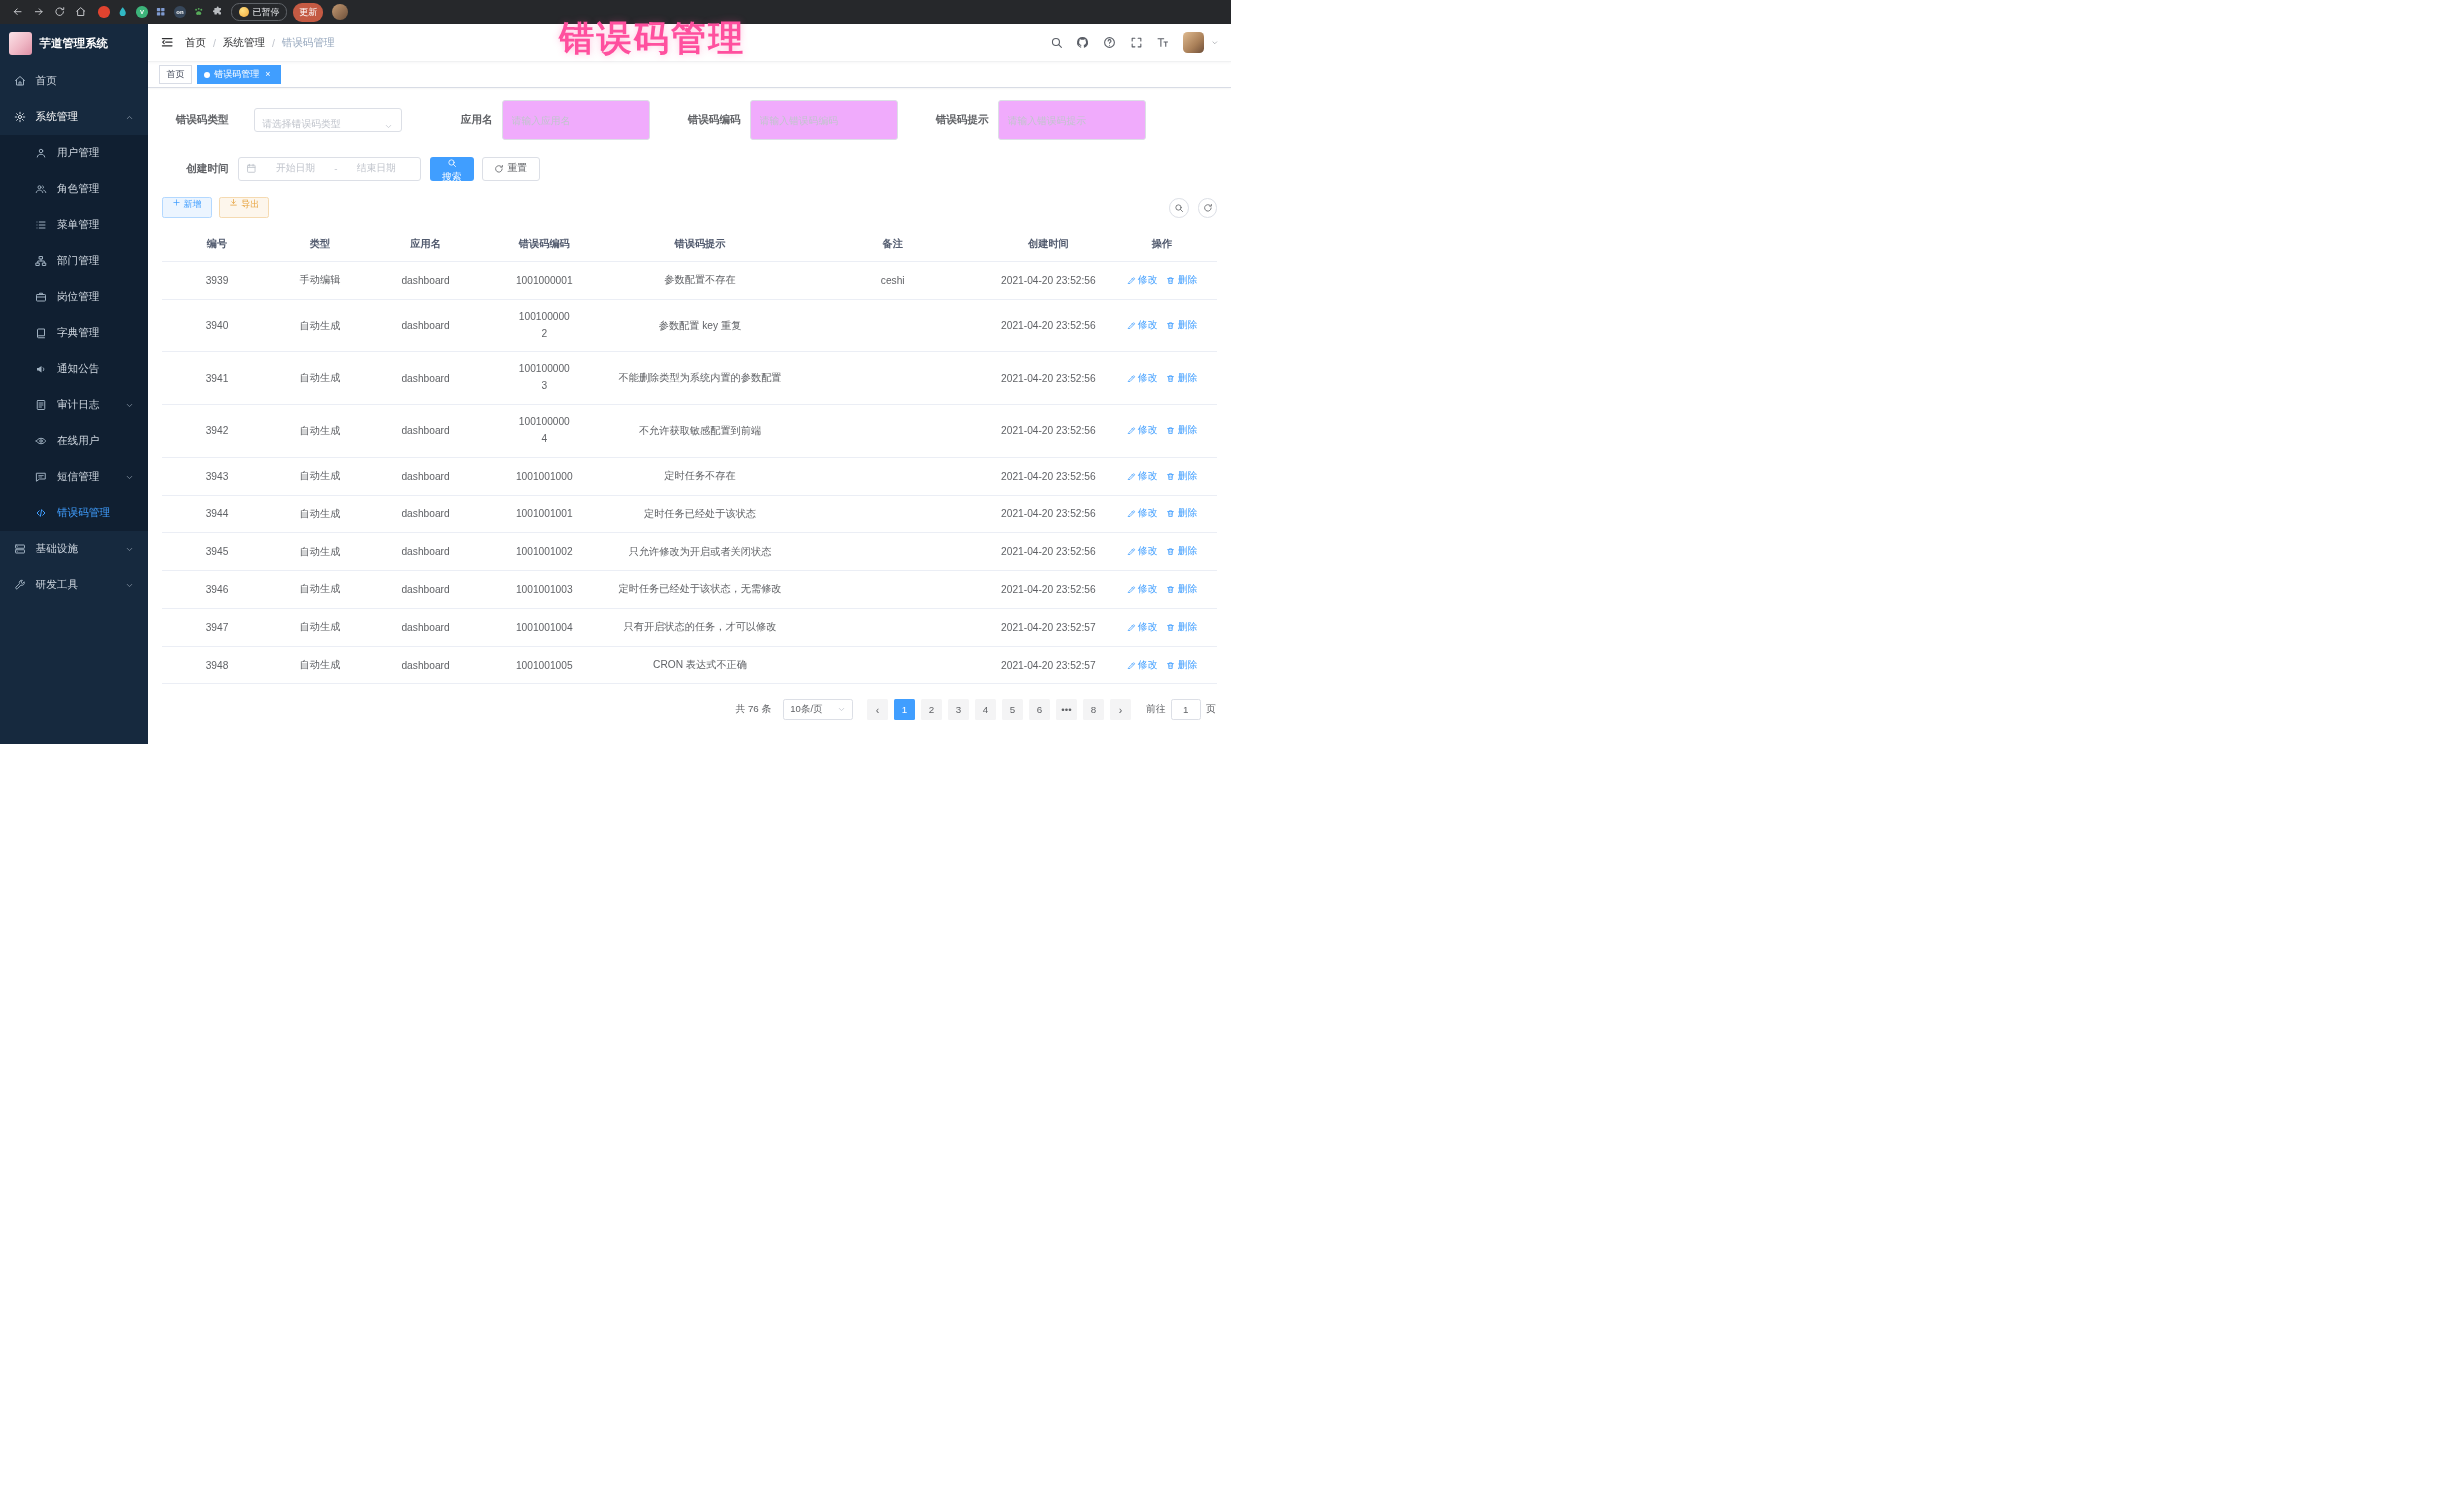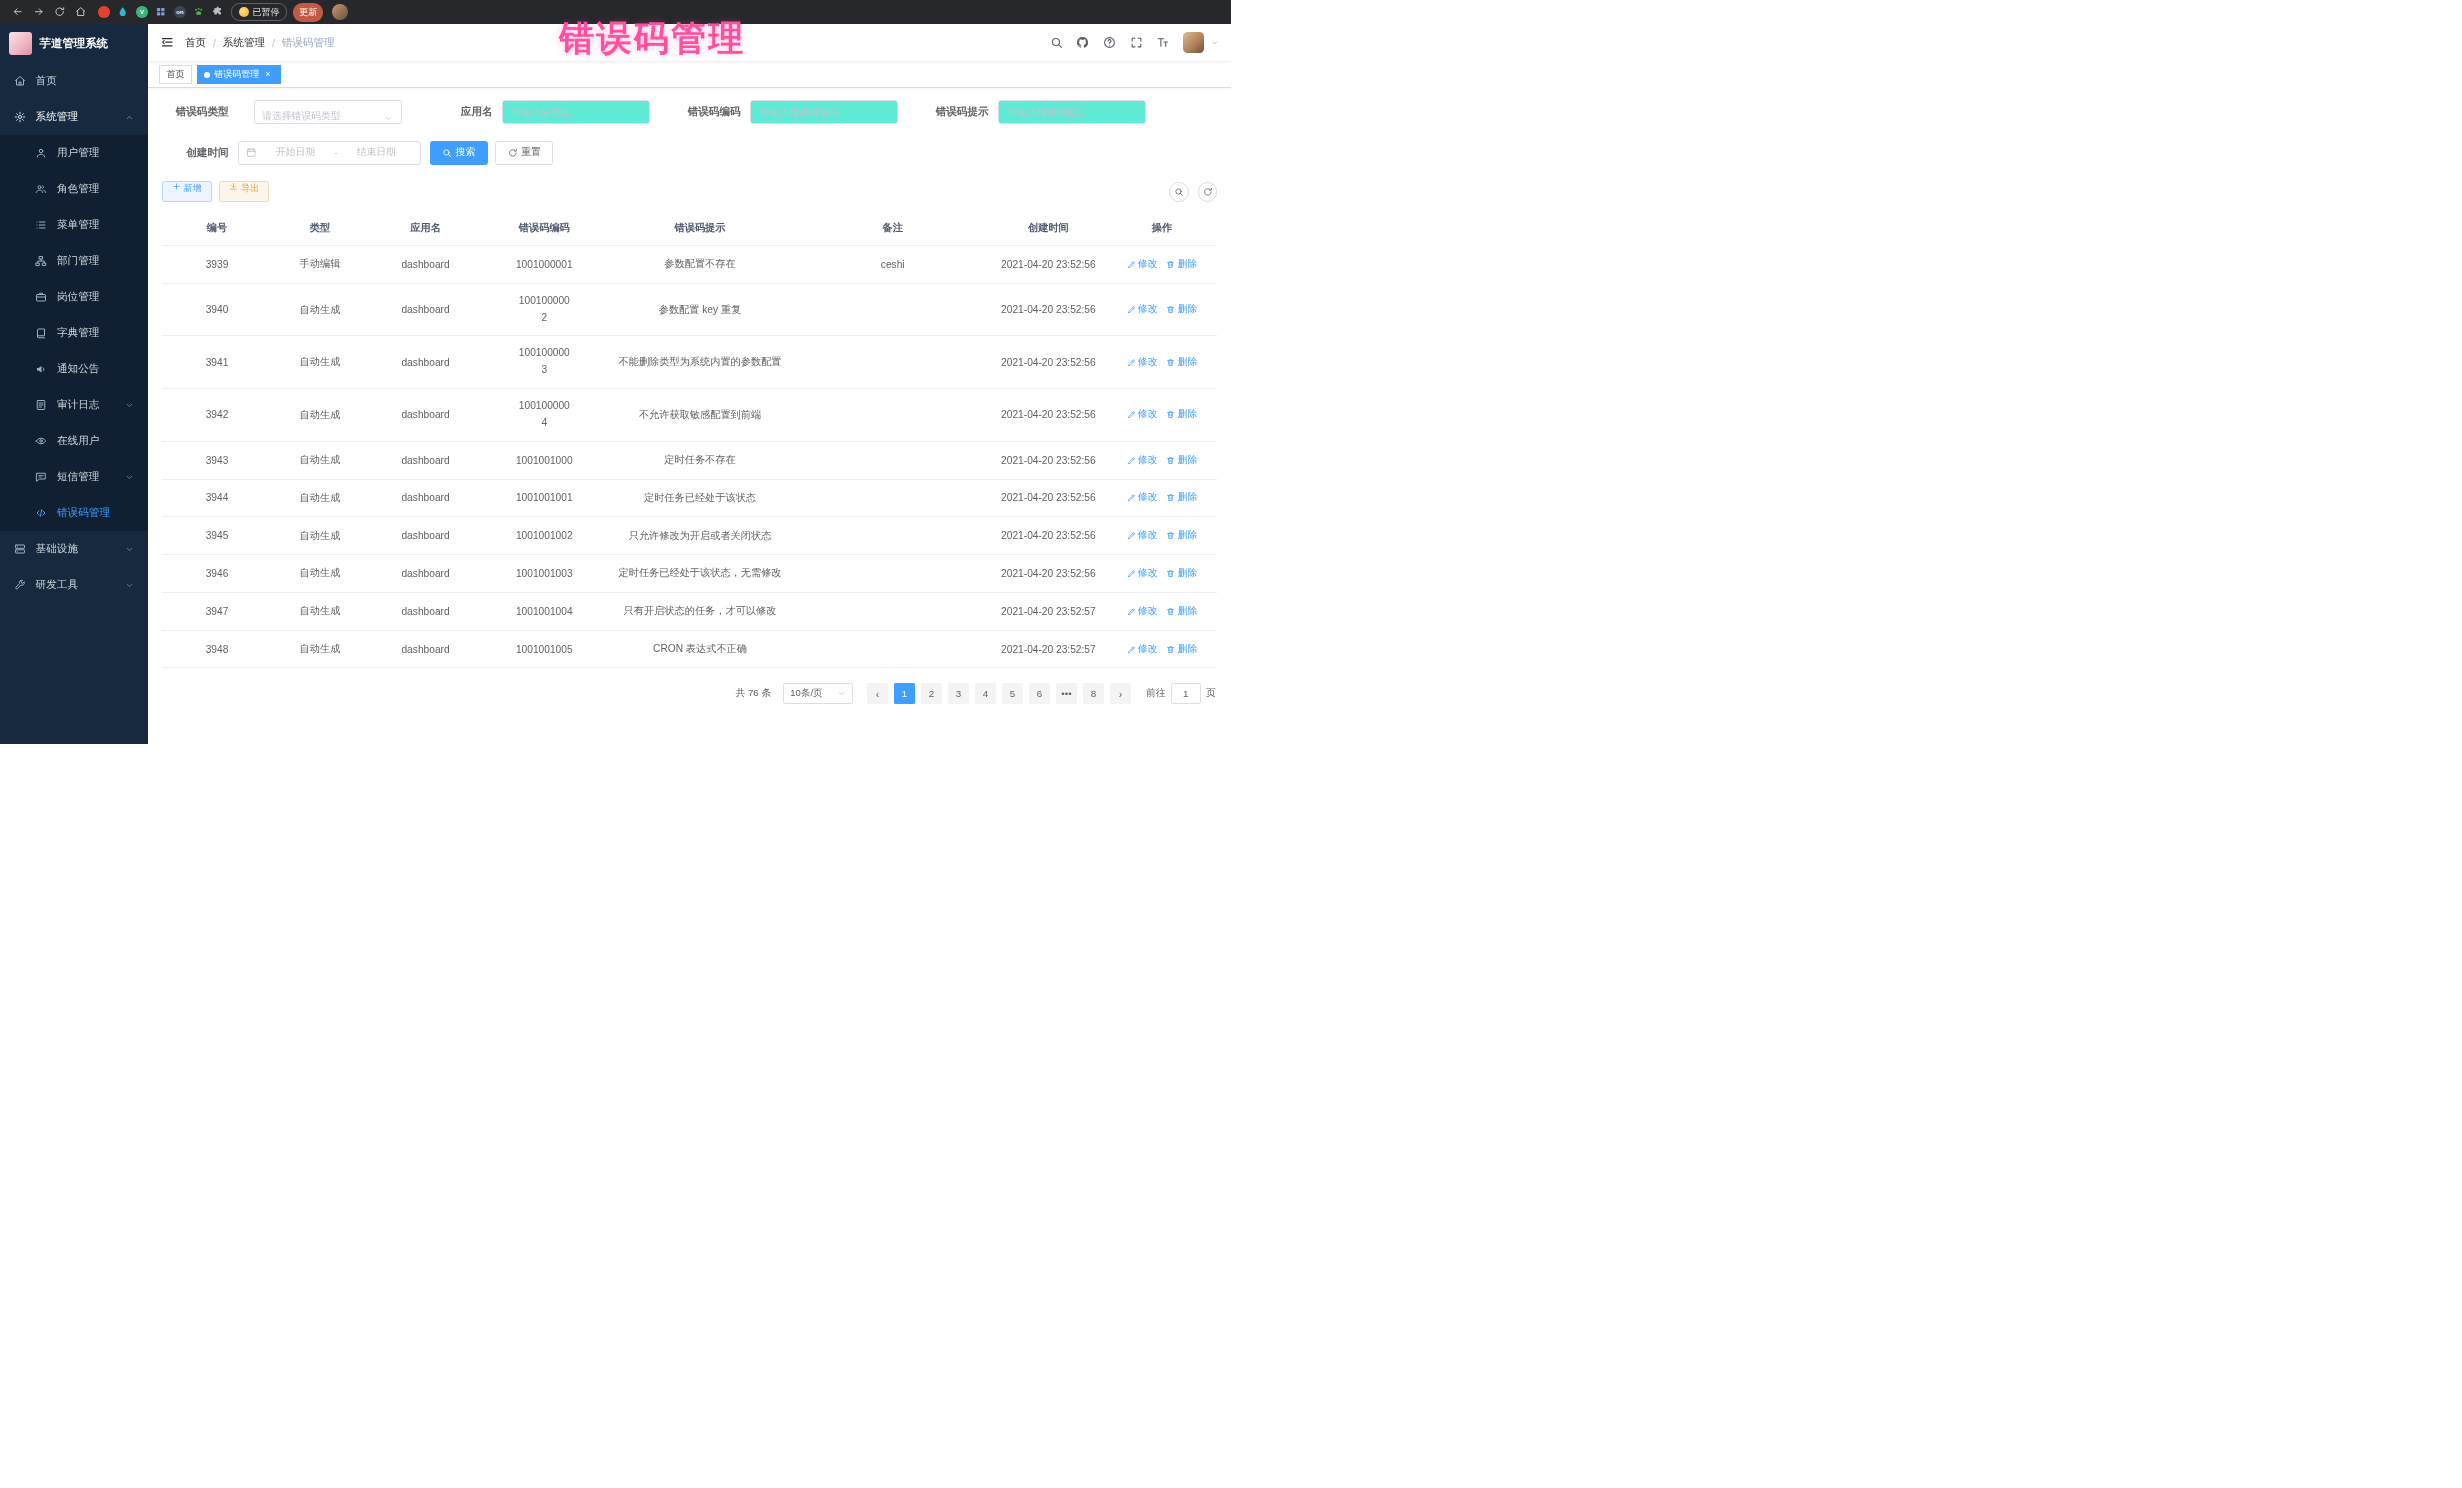"请输入应用名" .f-input { background: #5eead4 -> #f0abfc; height: 24px -> 40px }
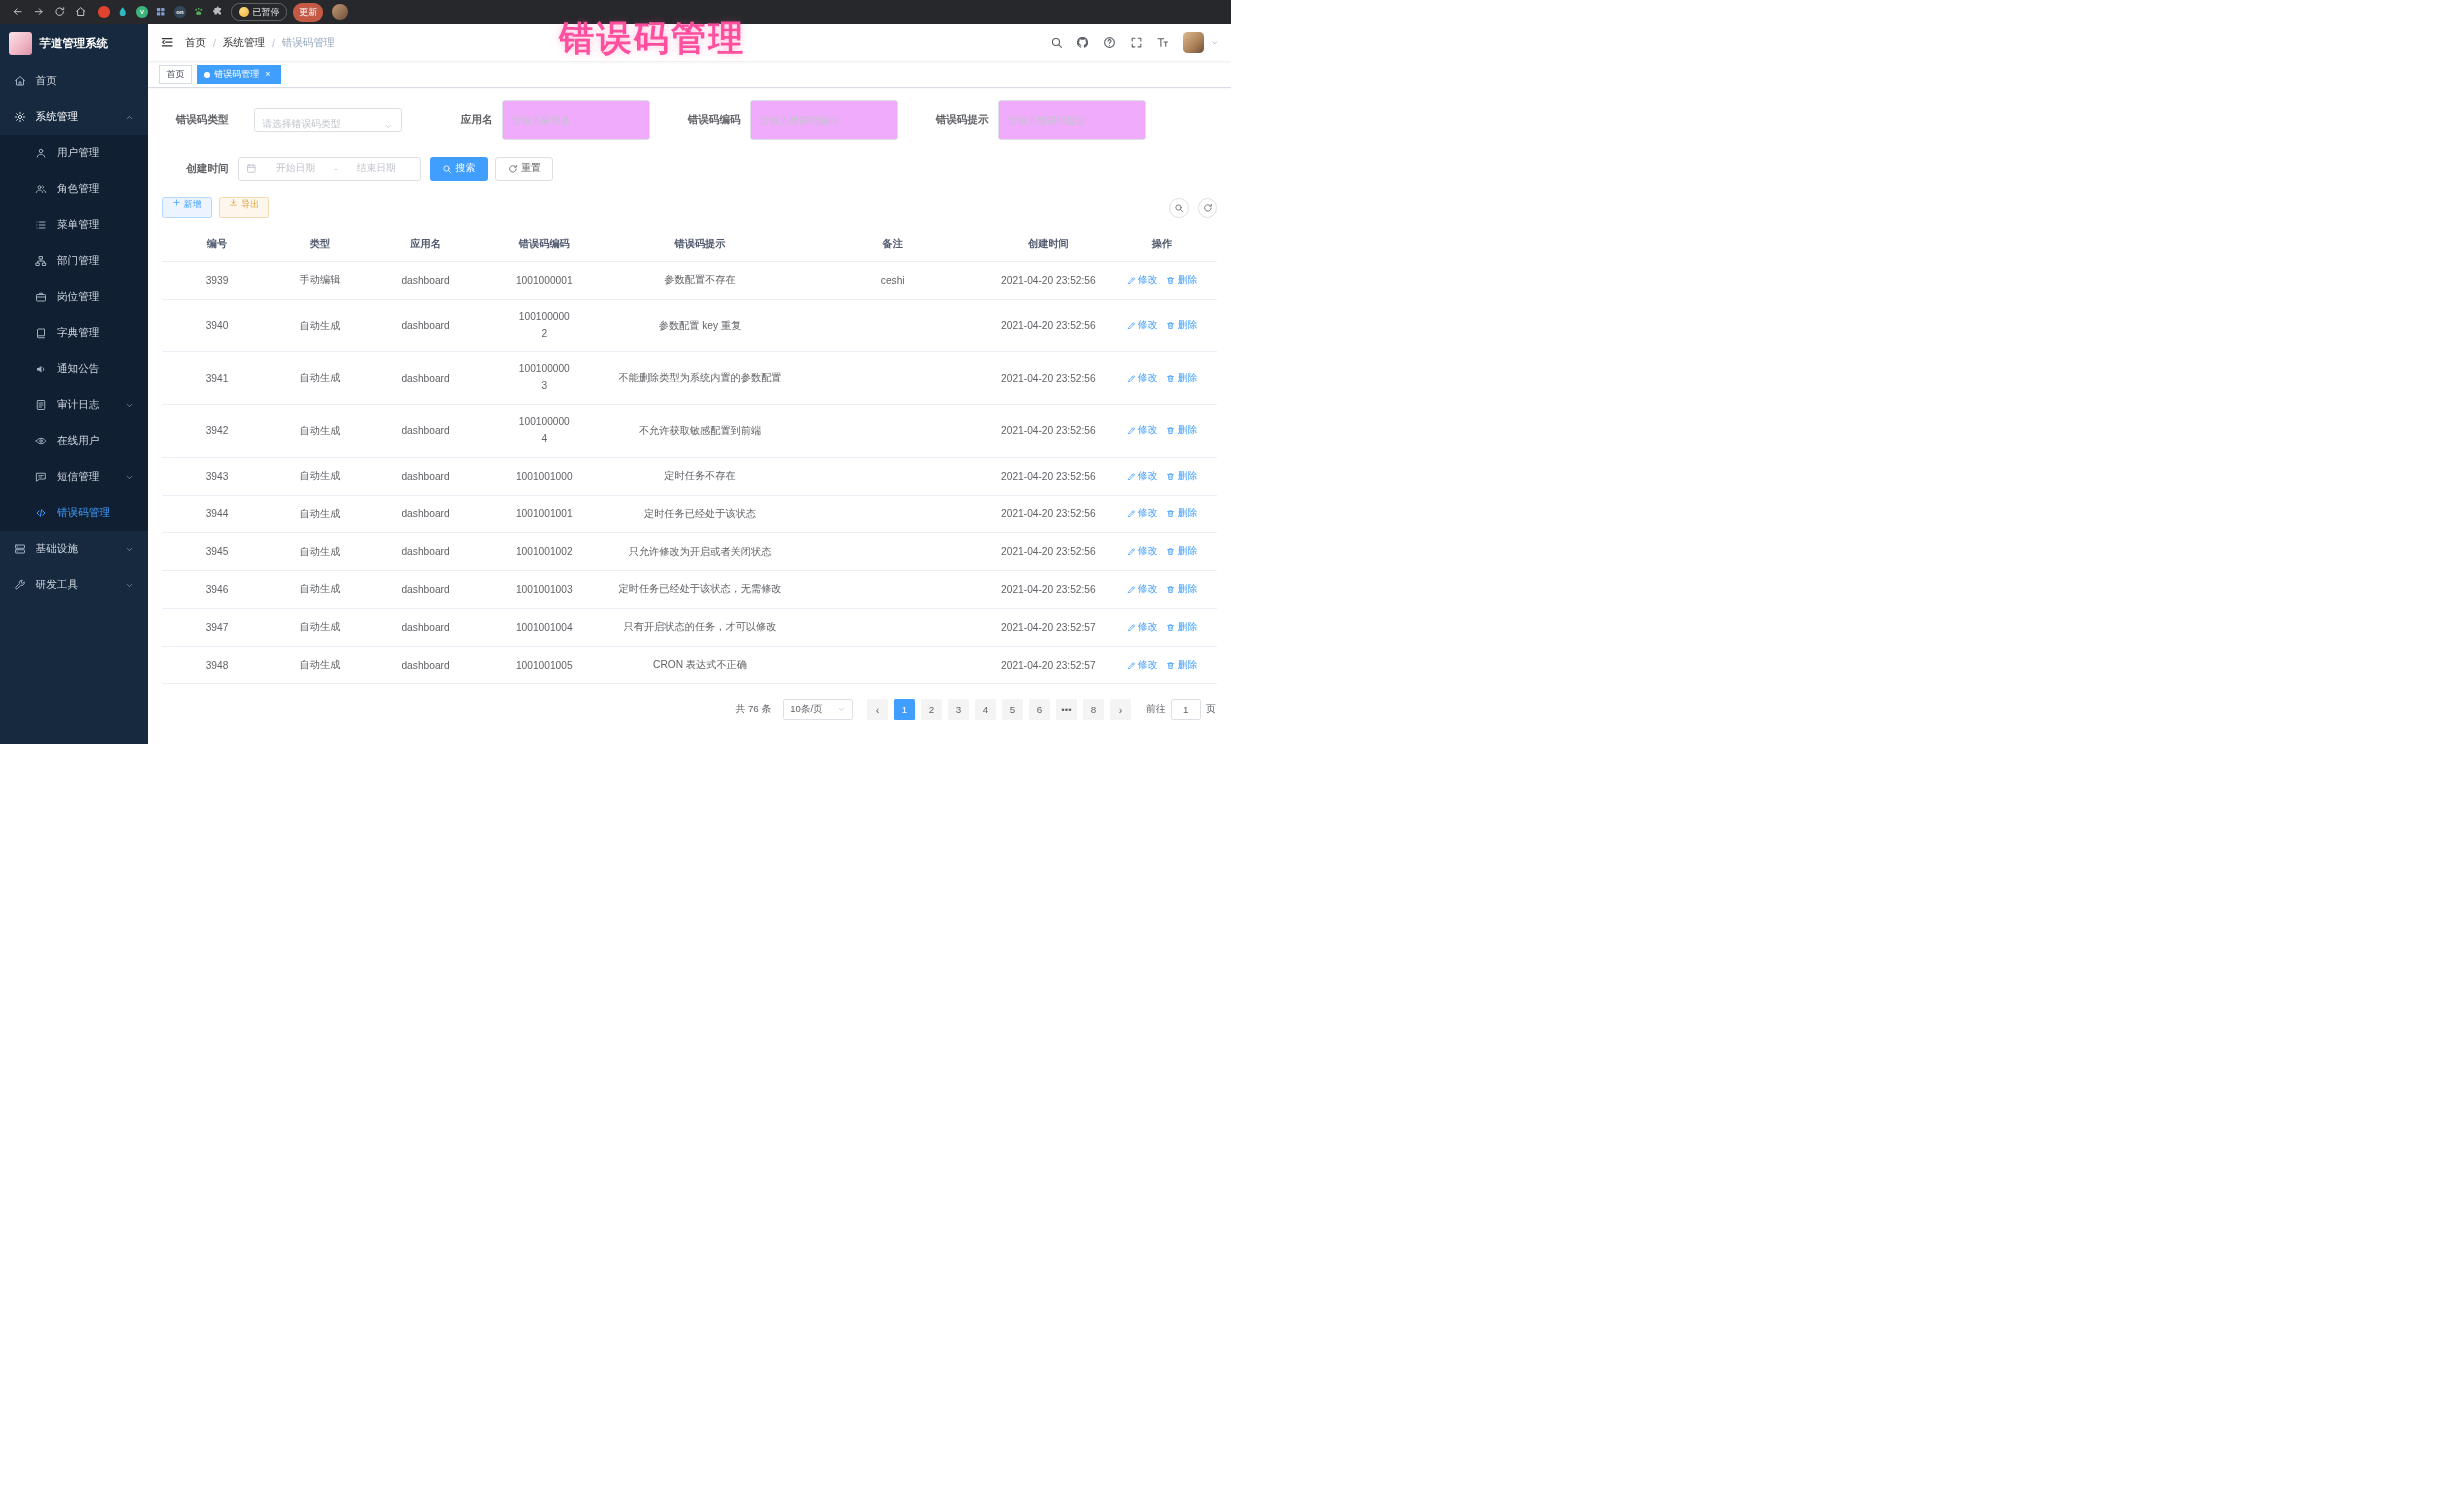"搜索" .btn-primary { flex-direction: none -> column }
